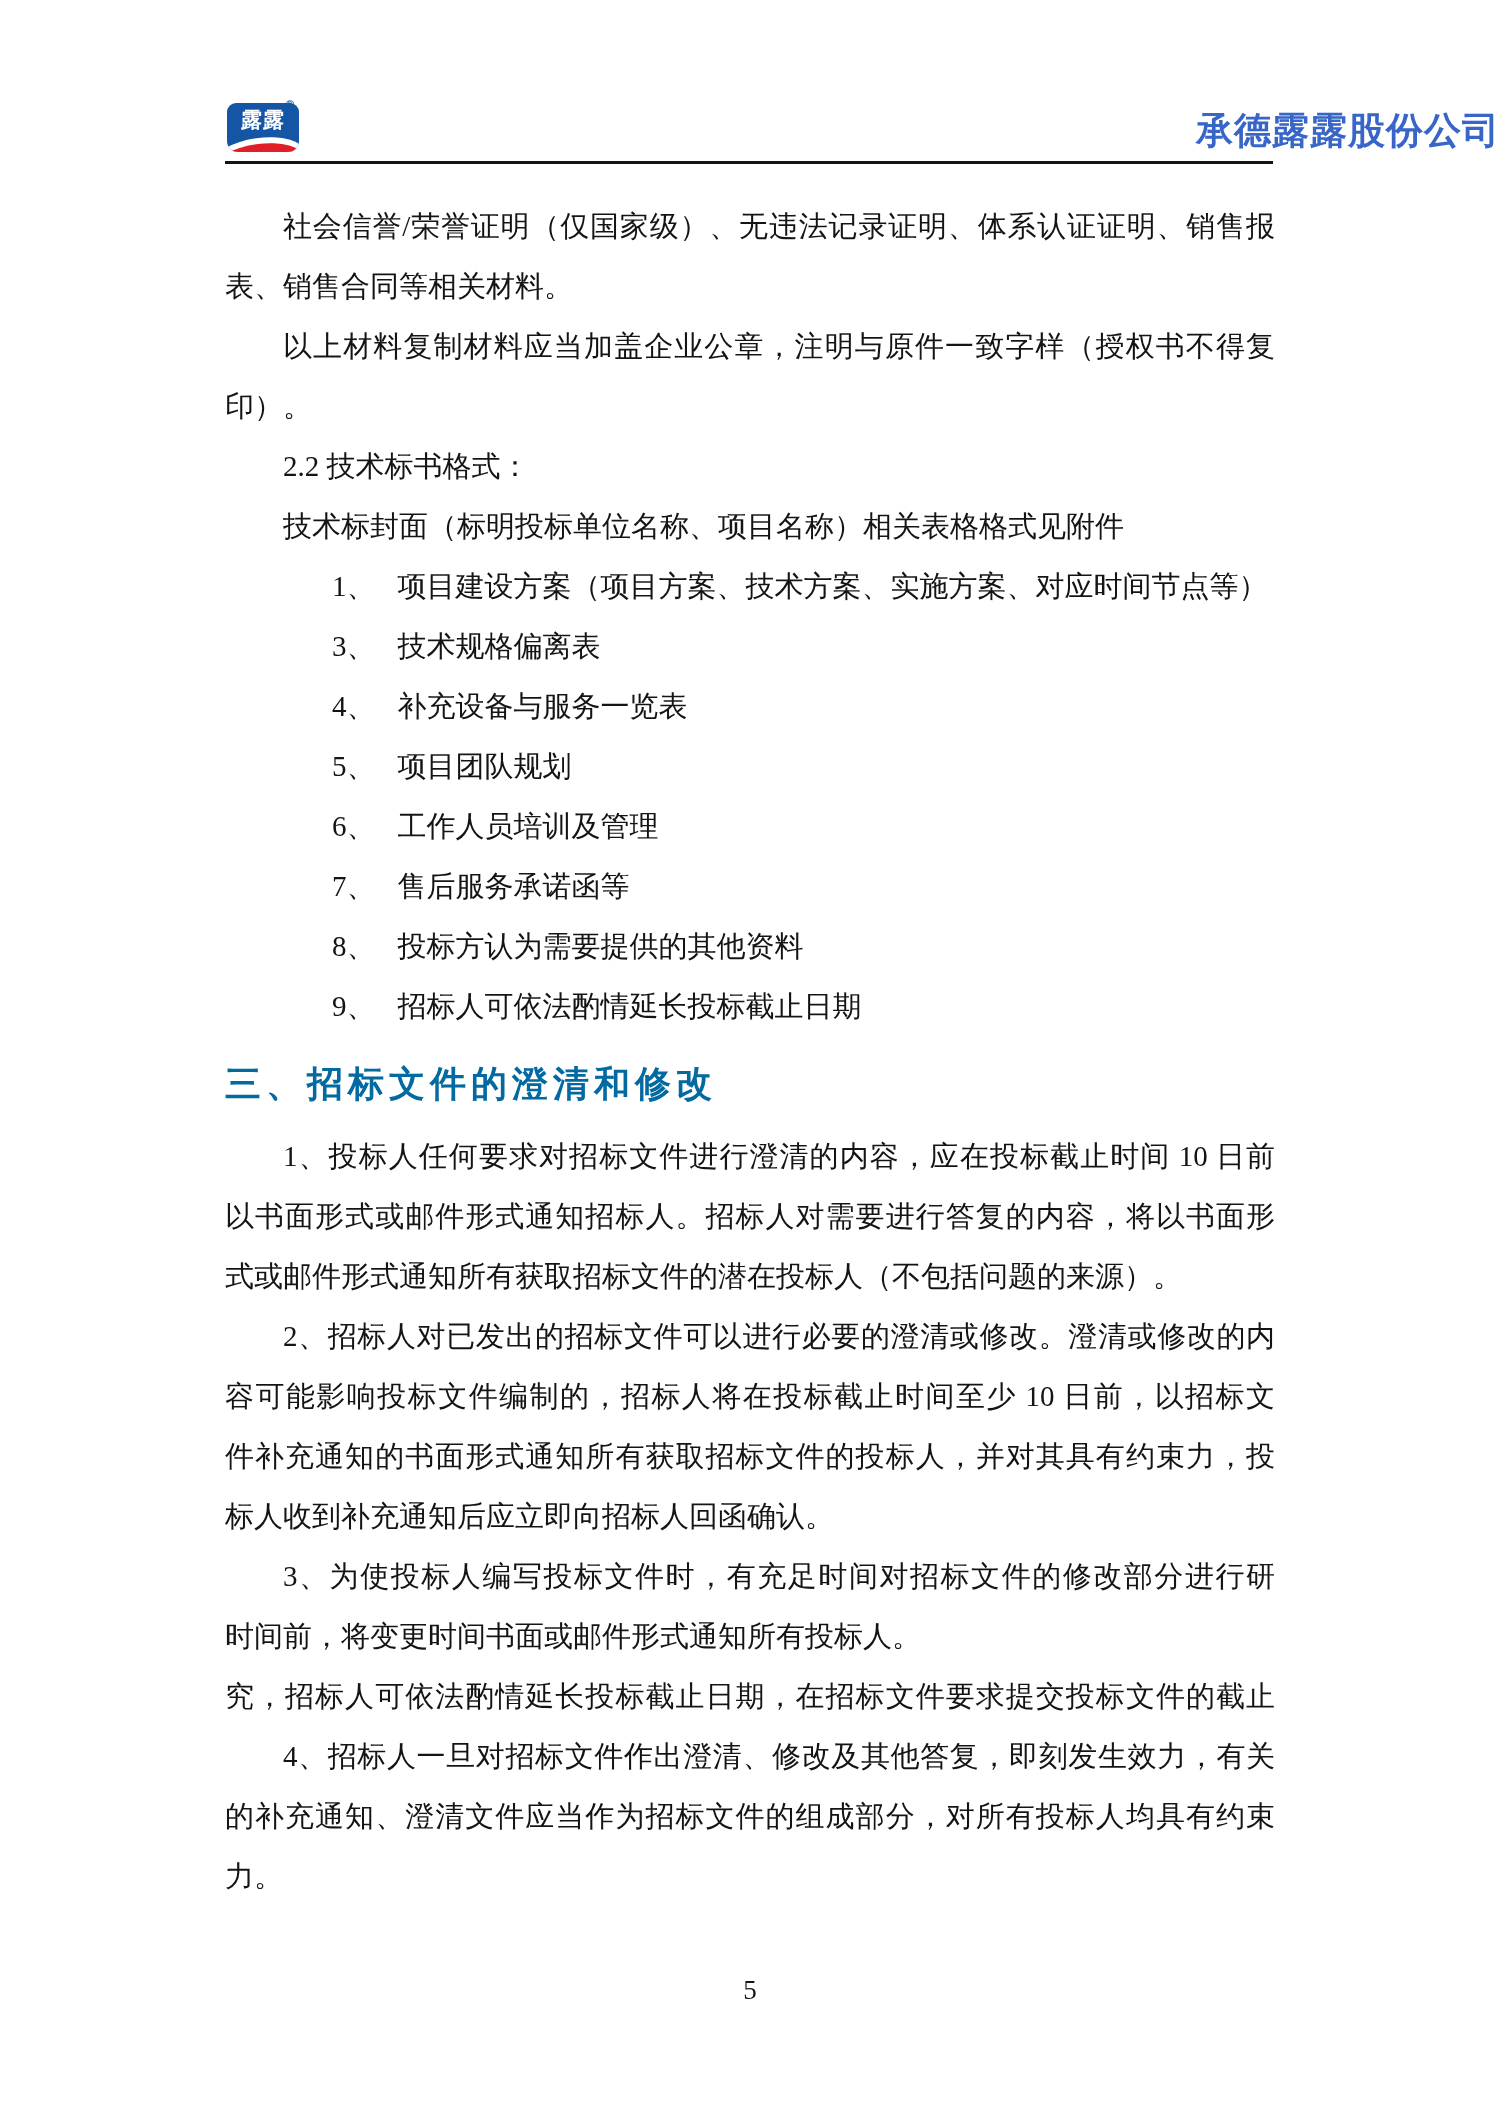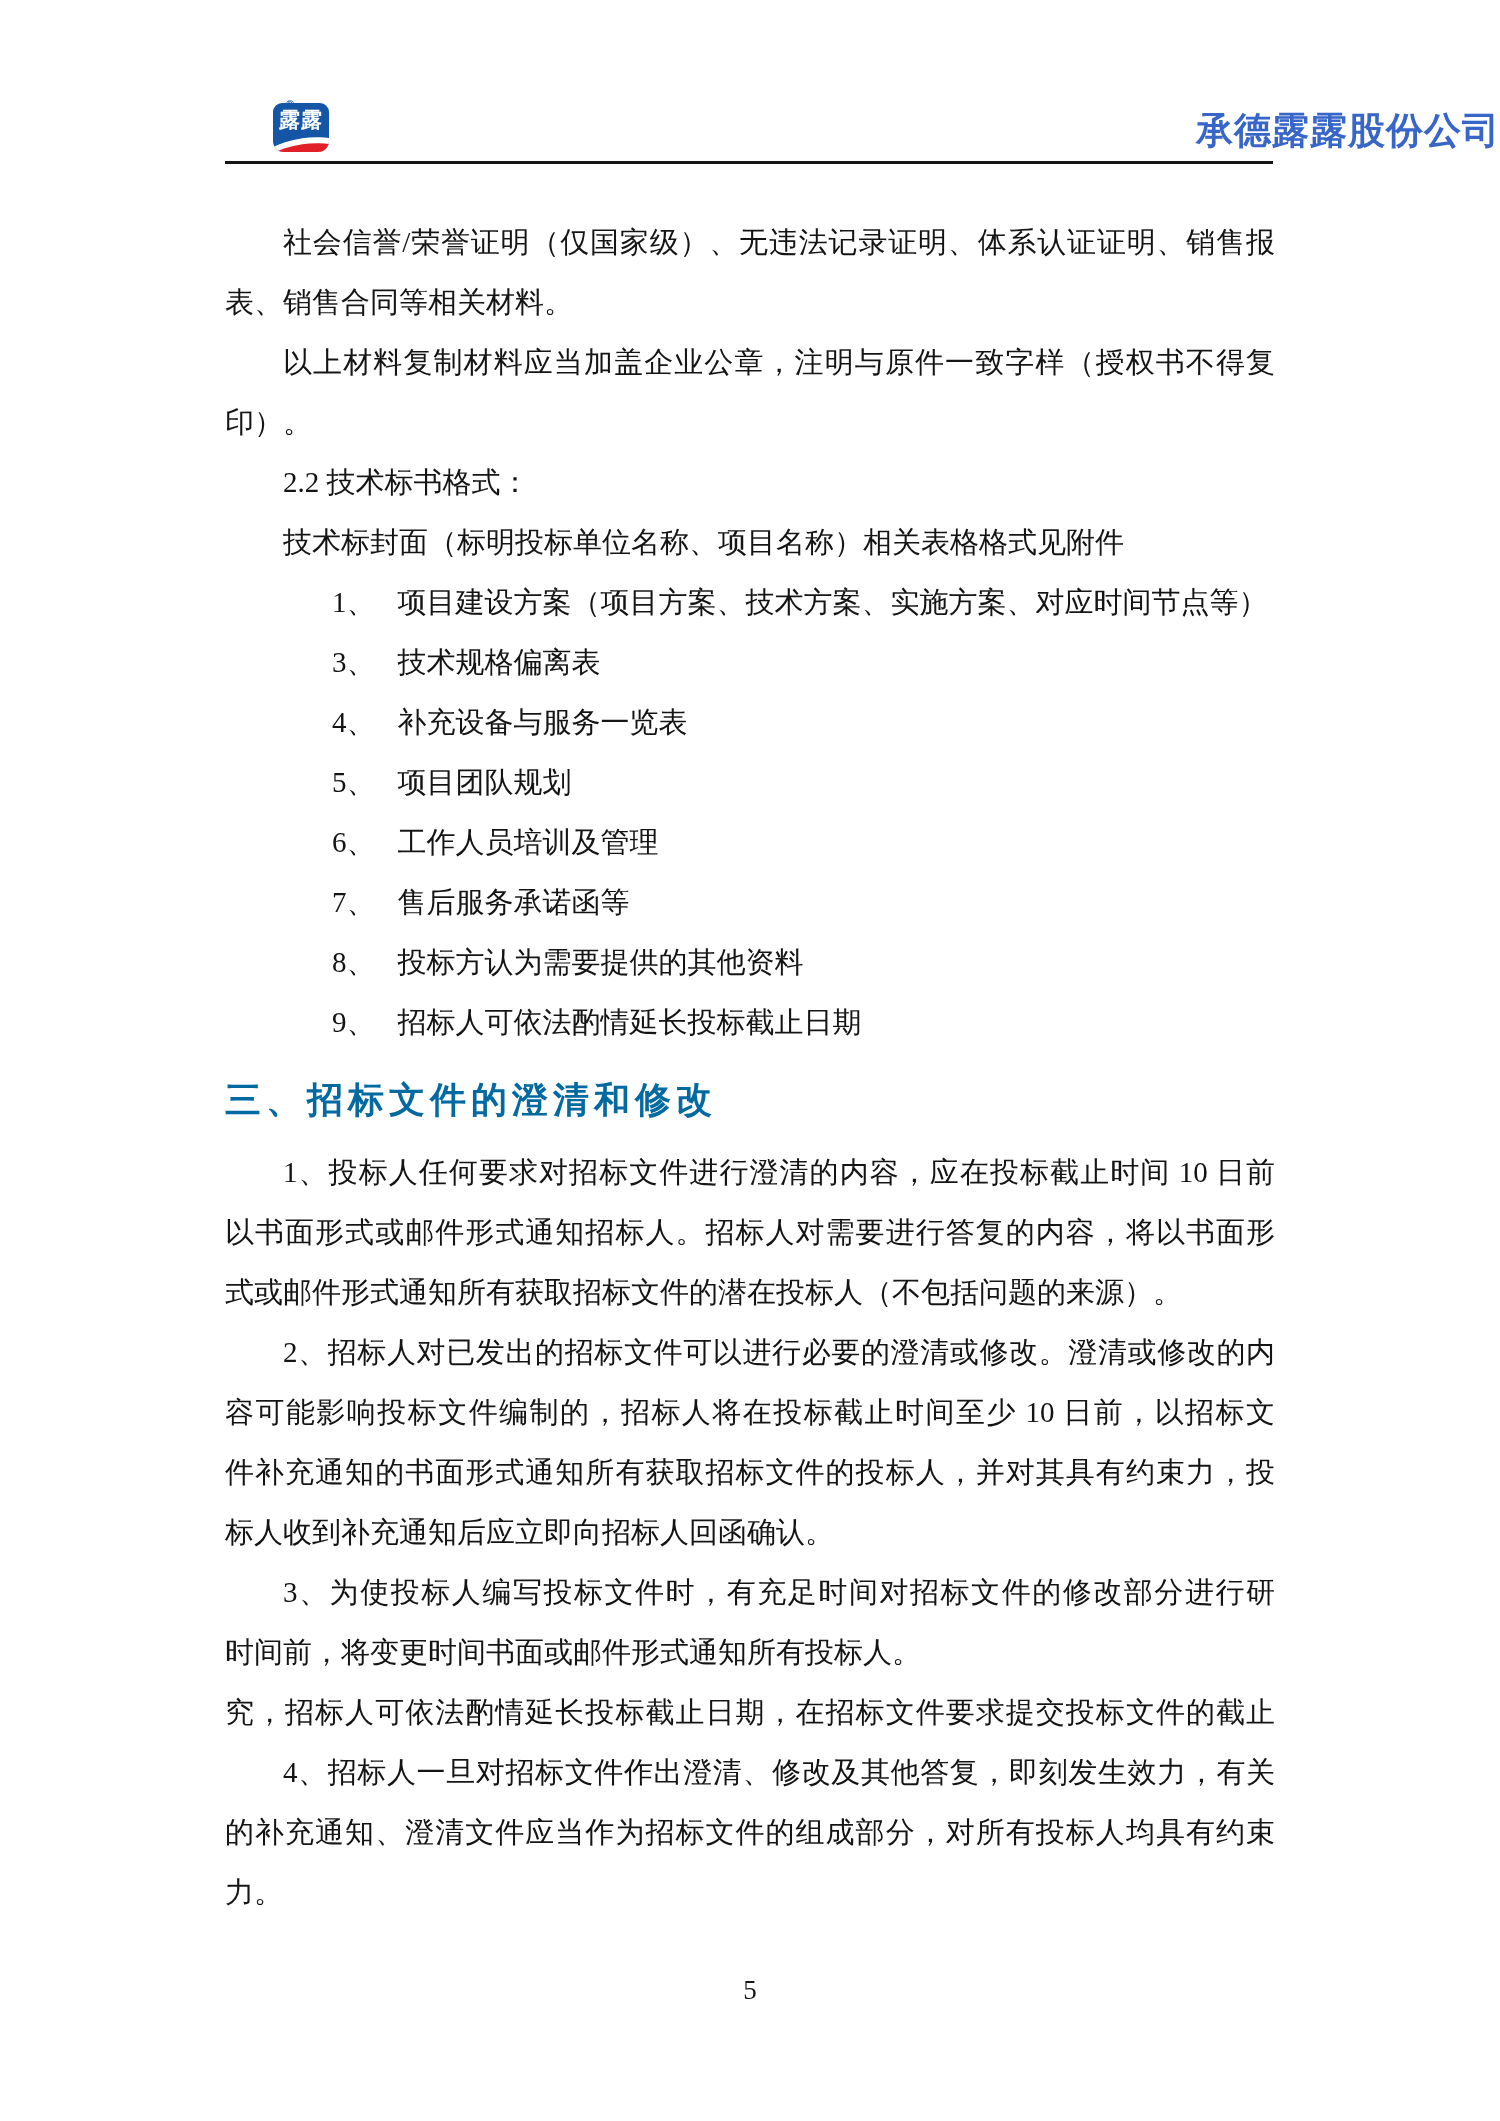"露露" .logo-box { margin-left: 46px -> none; width: 56px -> 72px }
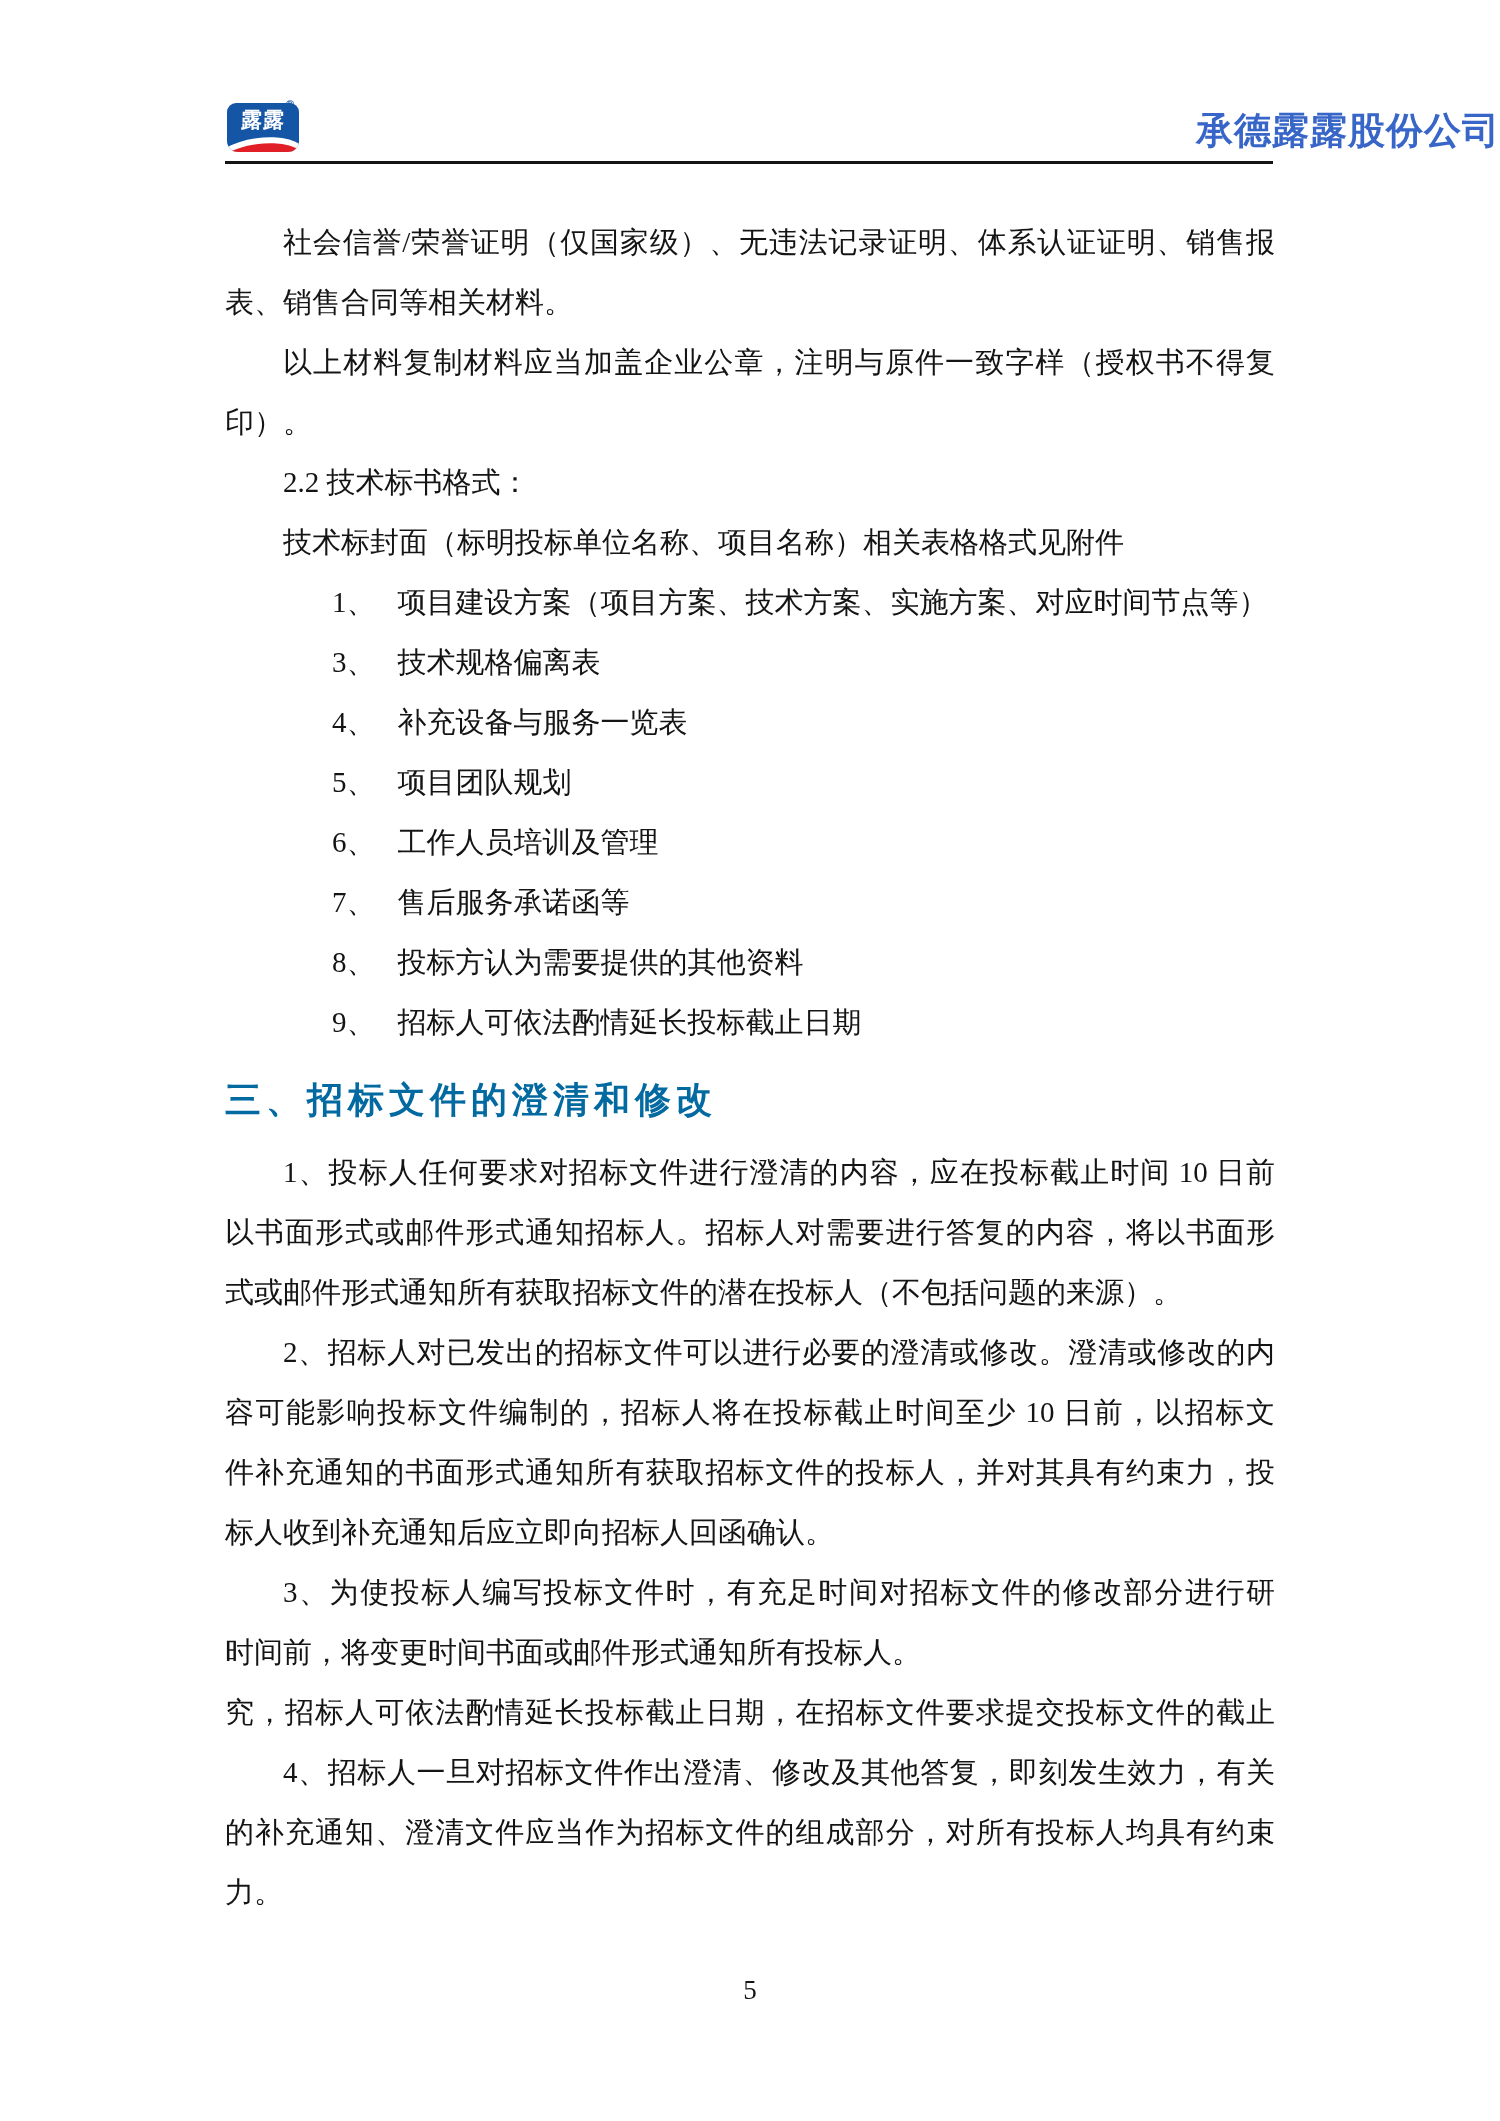"社会信誉/荣誉证明（仅国家级）、无违法记录证明、体系认证证明、销售报" .doc-body { top: 212px -> 196px }
